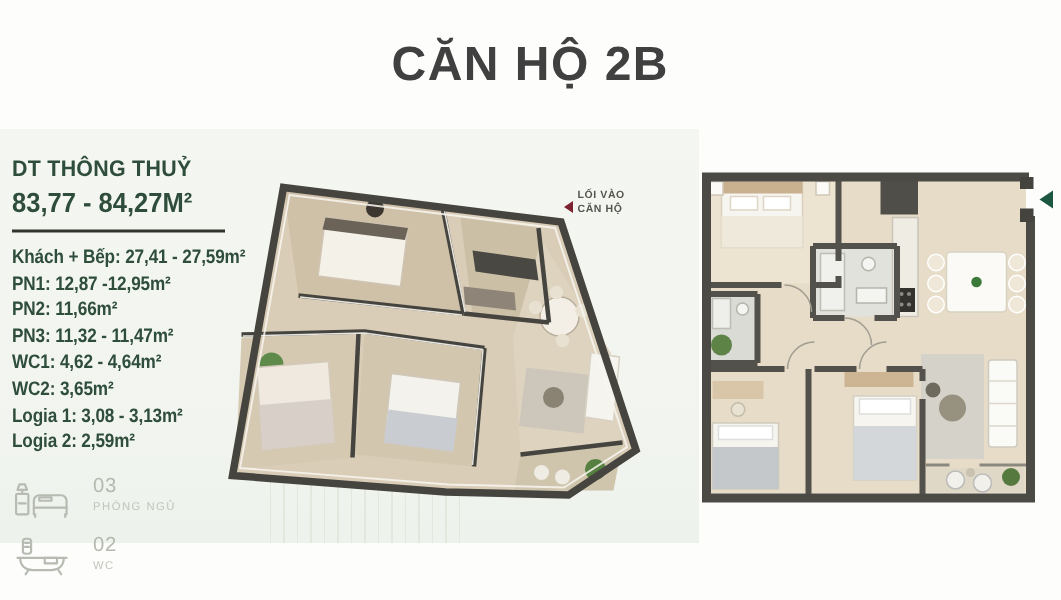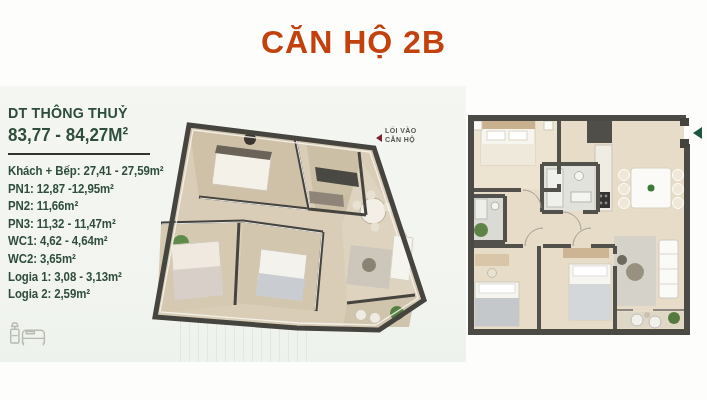"CĂN HỘ 2B" .page-title { color: #c2410c -> #404040 }
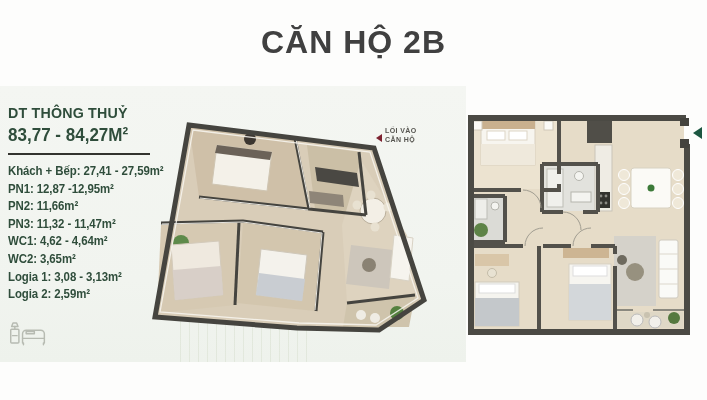"03" span { html: none -> <span> <div>03</div> <div>PHÒNG NGỦ</div> </span> }
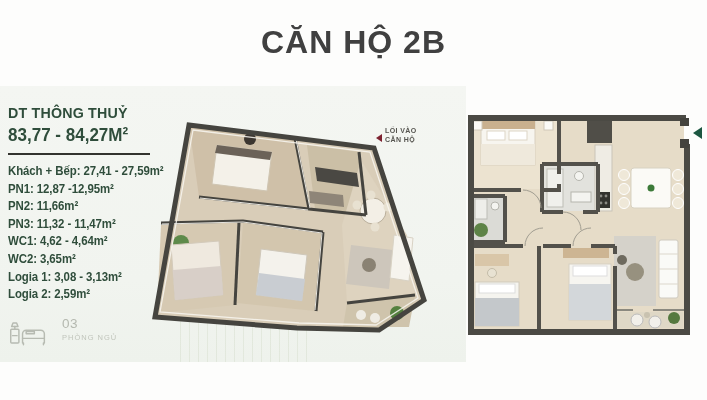"02" div.stat-row { html: none -> <div> <span> <svg> <rect></rect> <path></path> <path></path> <path></path> <path></path> <path></path> </svg> </span> <span> <div>02</div> <div>WC</div> </span> </div> }
